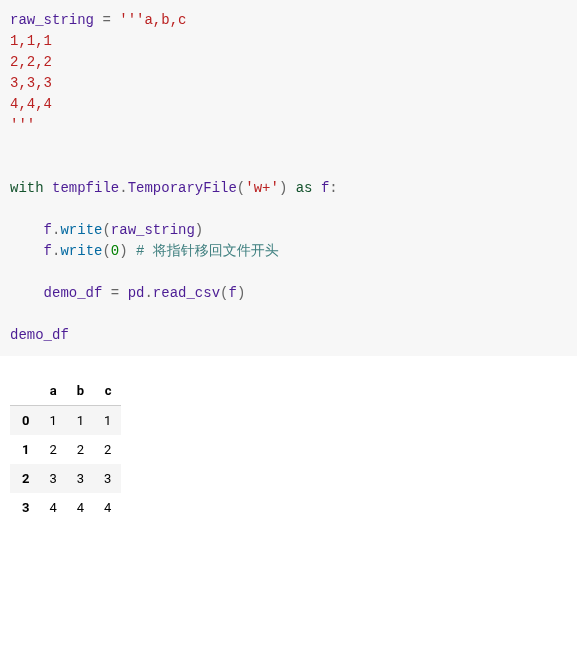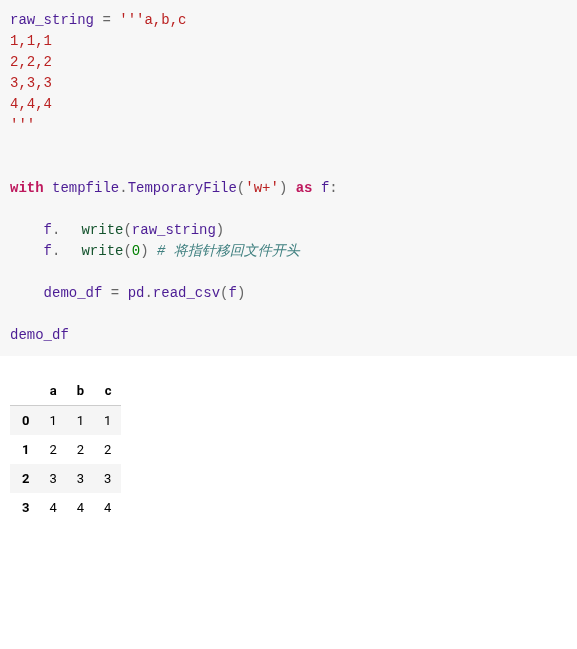"with" .tok-kw { color: #be185d -> #14532d; font-weight: bold -> normal }
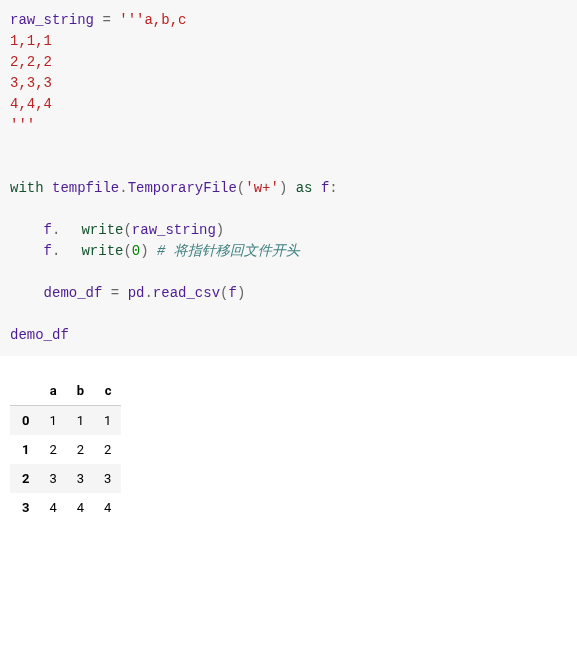"write" .tok-call { color: #14532d -> #0369a1; margin-left: 21px -> none }
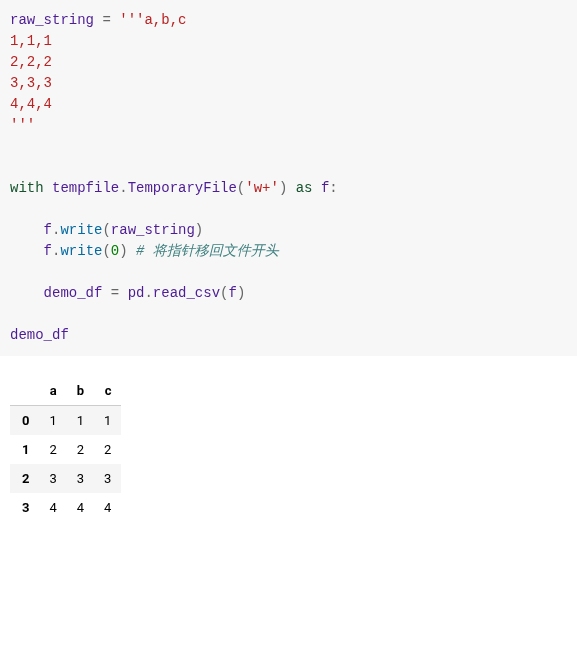"# 将指针移回文件开头" .tok-cm { font-style: italic -> none }
